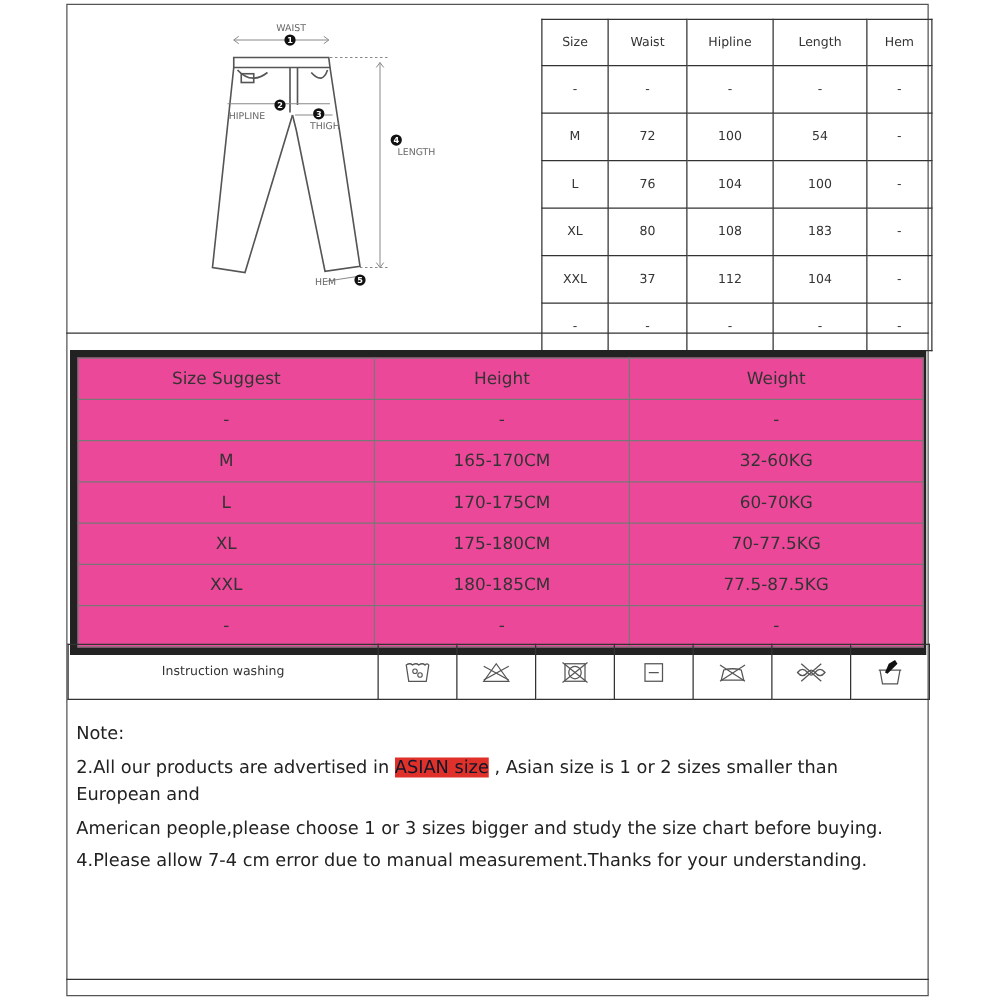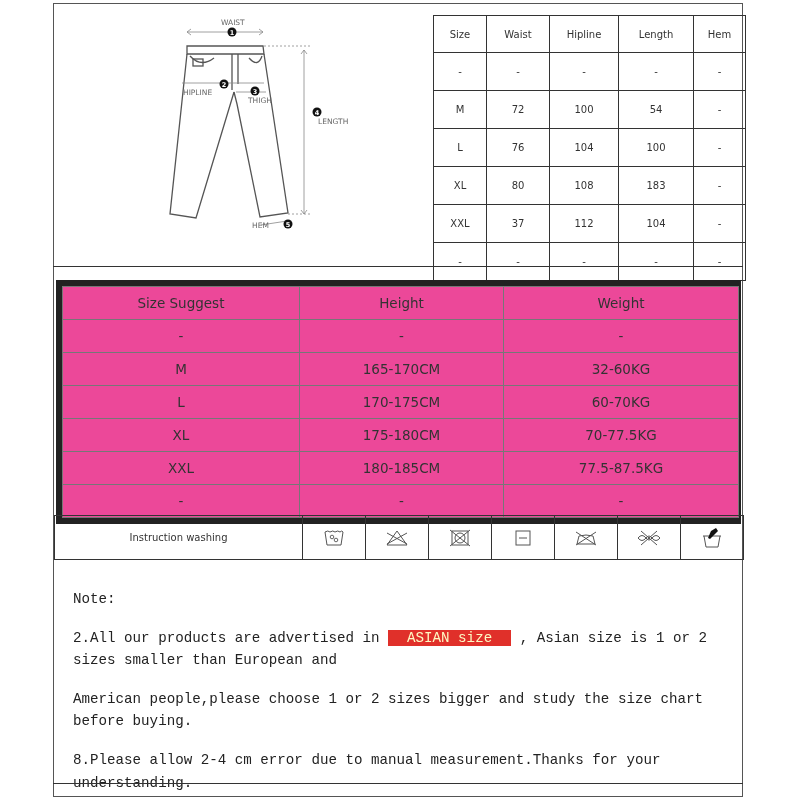"Note:" .notes p { font-family: Liberation Mono, monospace -> none; margin: 16px -> 4px }
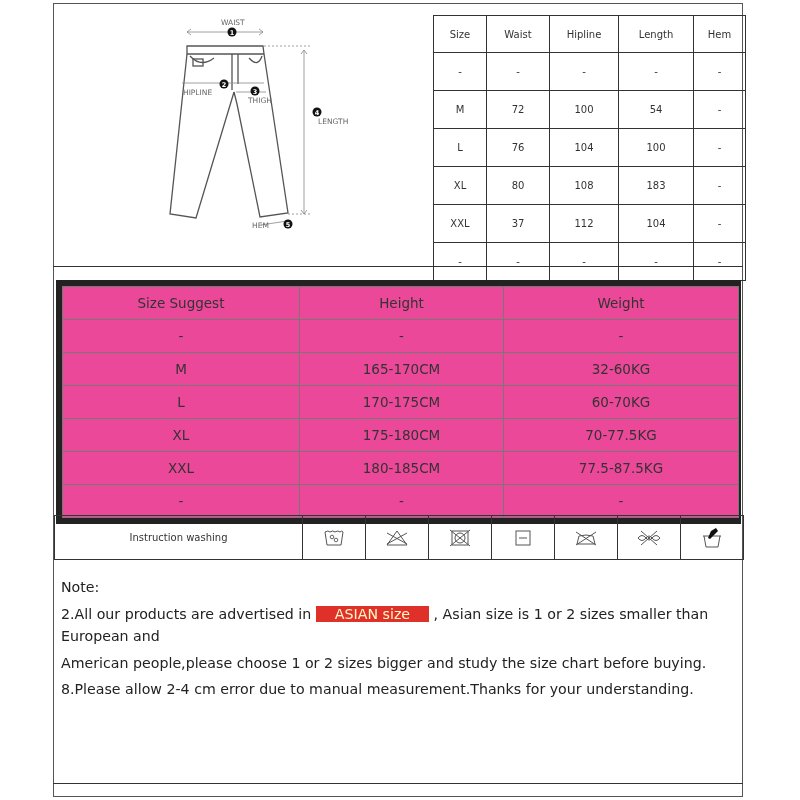"ASIAN size" .highlight { color: #fef9c3 -> #0f172a; padding: 0 19px -> 0 0 }
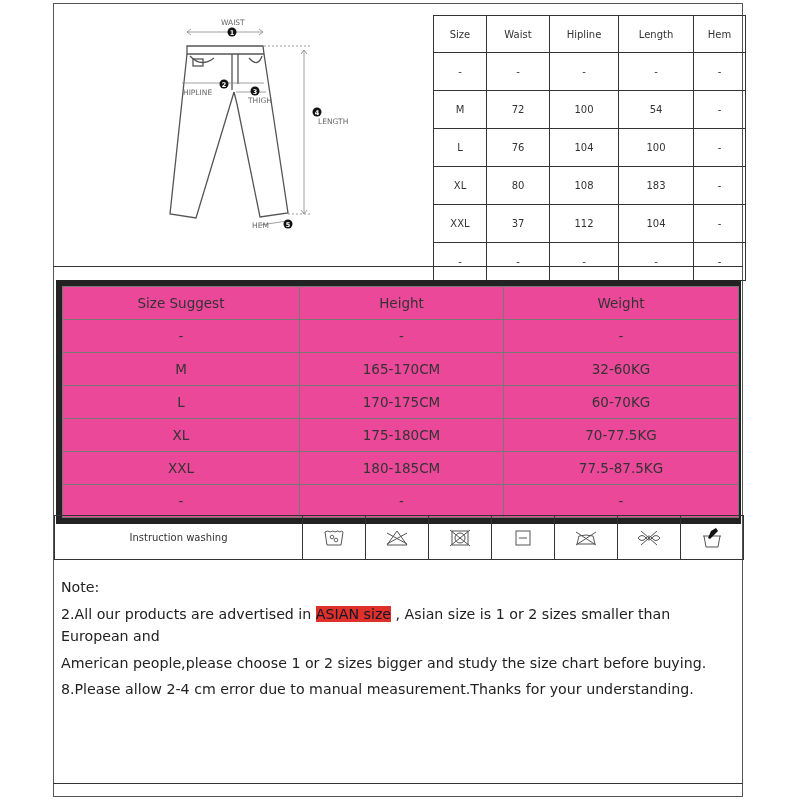"American people,please choose 1 or" p { text: 2 -> 3 }
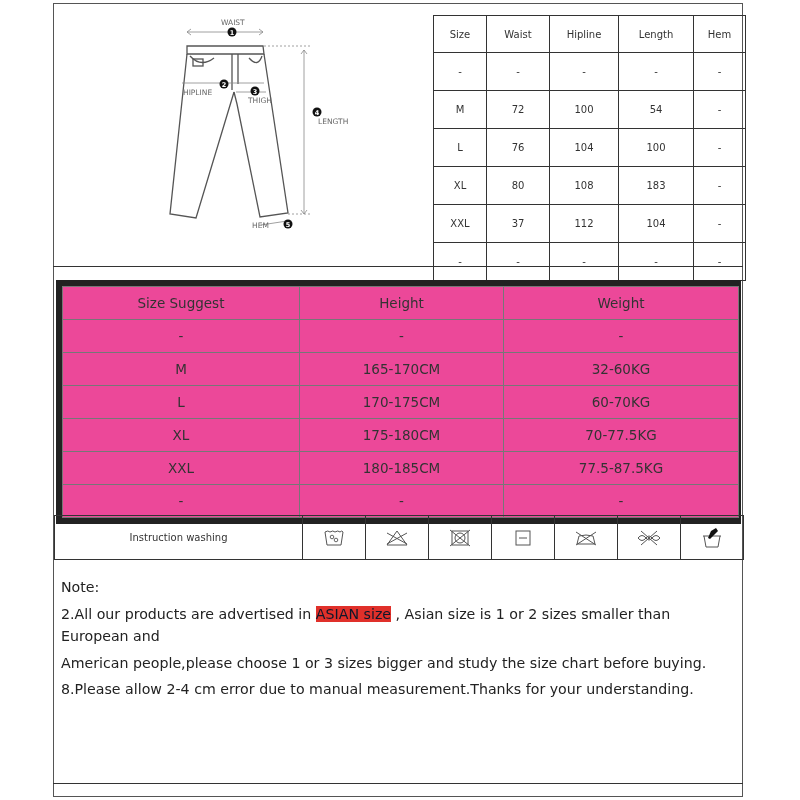"8.Please allow 2-4 cm error" p { text: 8.Please allow 2-4 -> 4.Please allow 7-4 }
